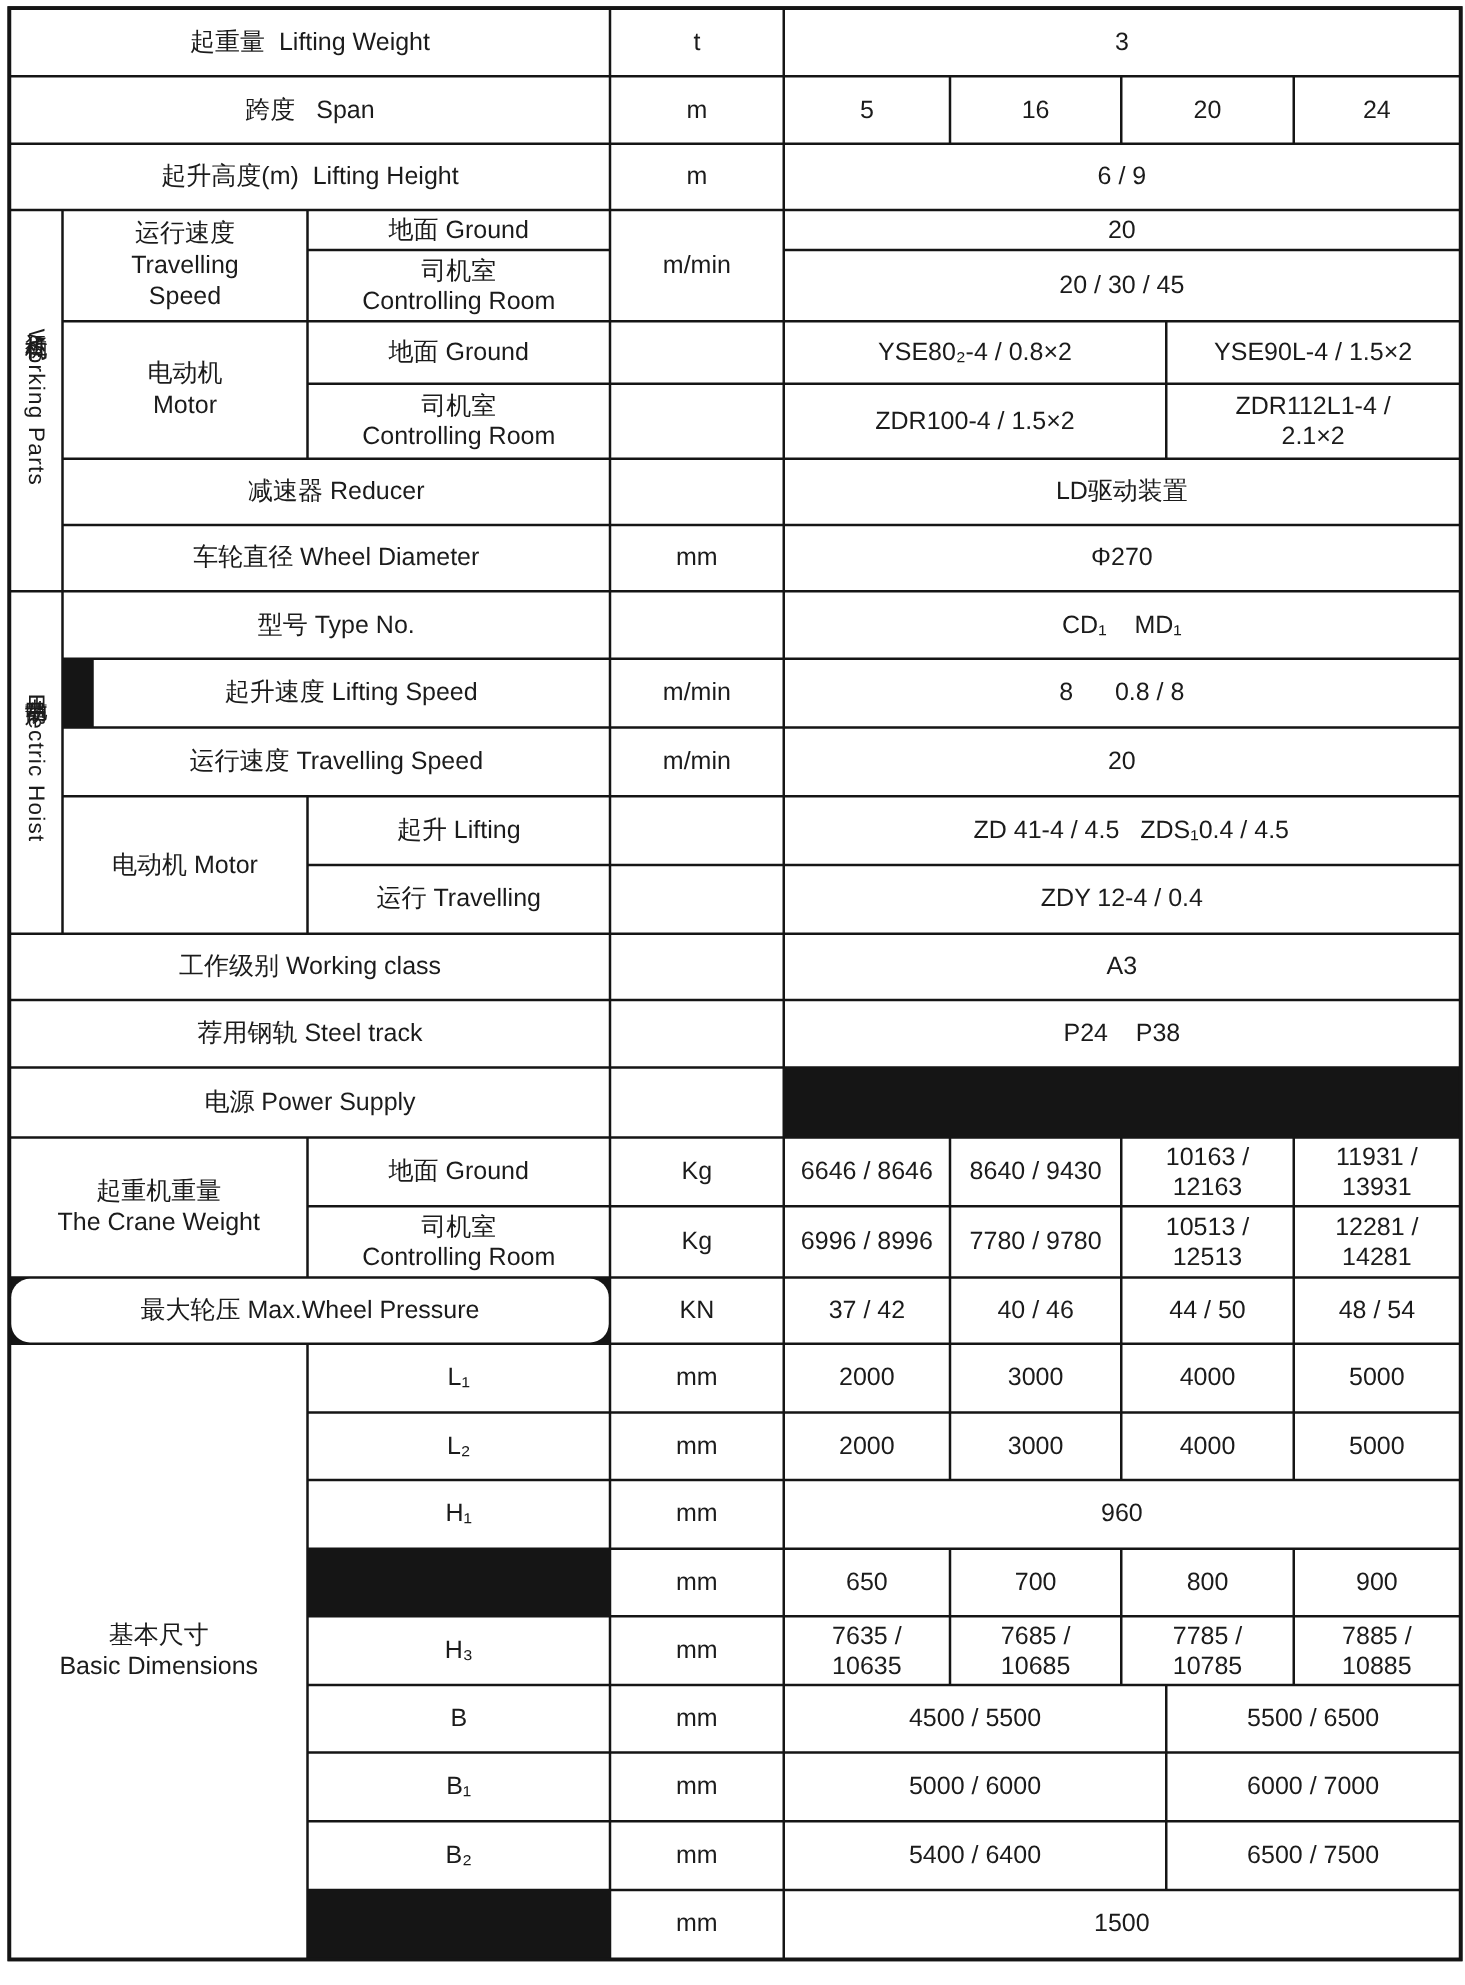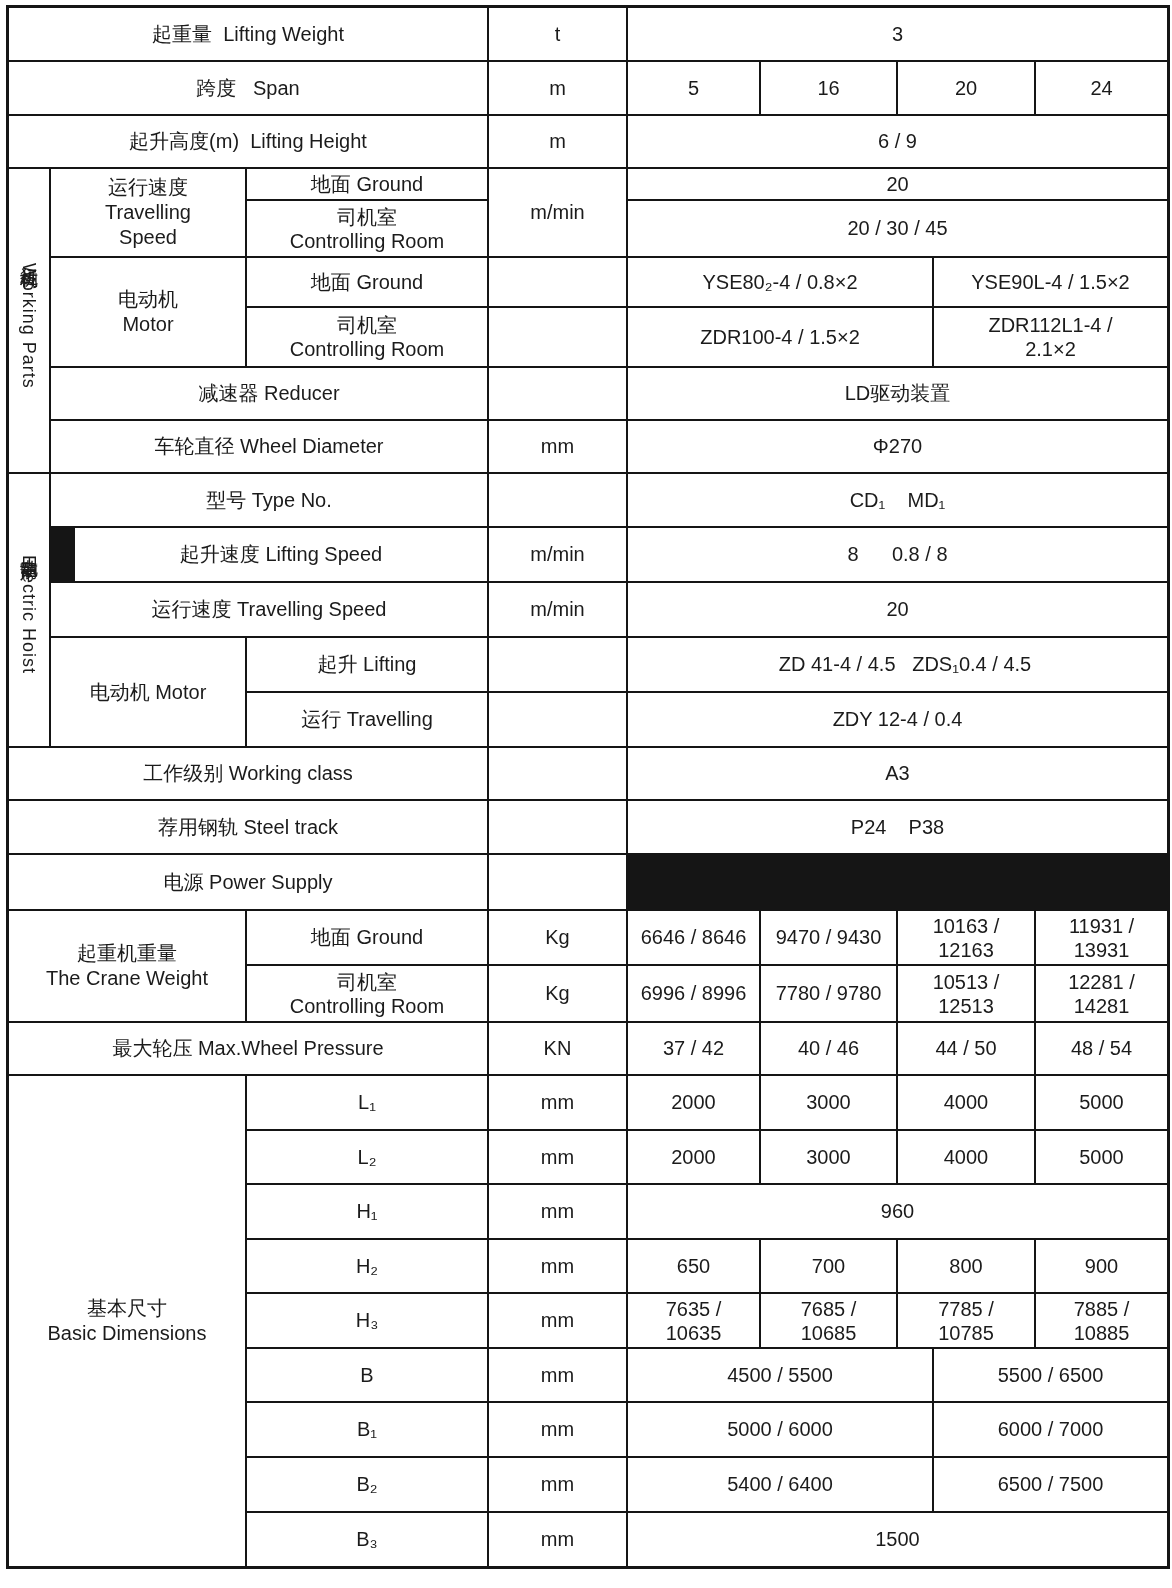"9470 / 9430" div.cell { text: 9470 -> 8640 }
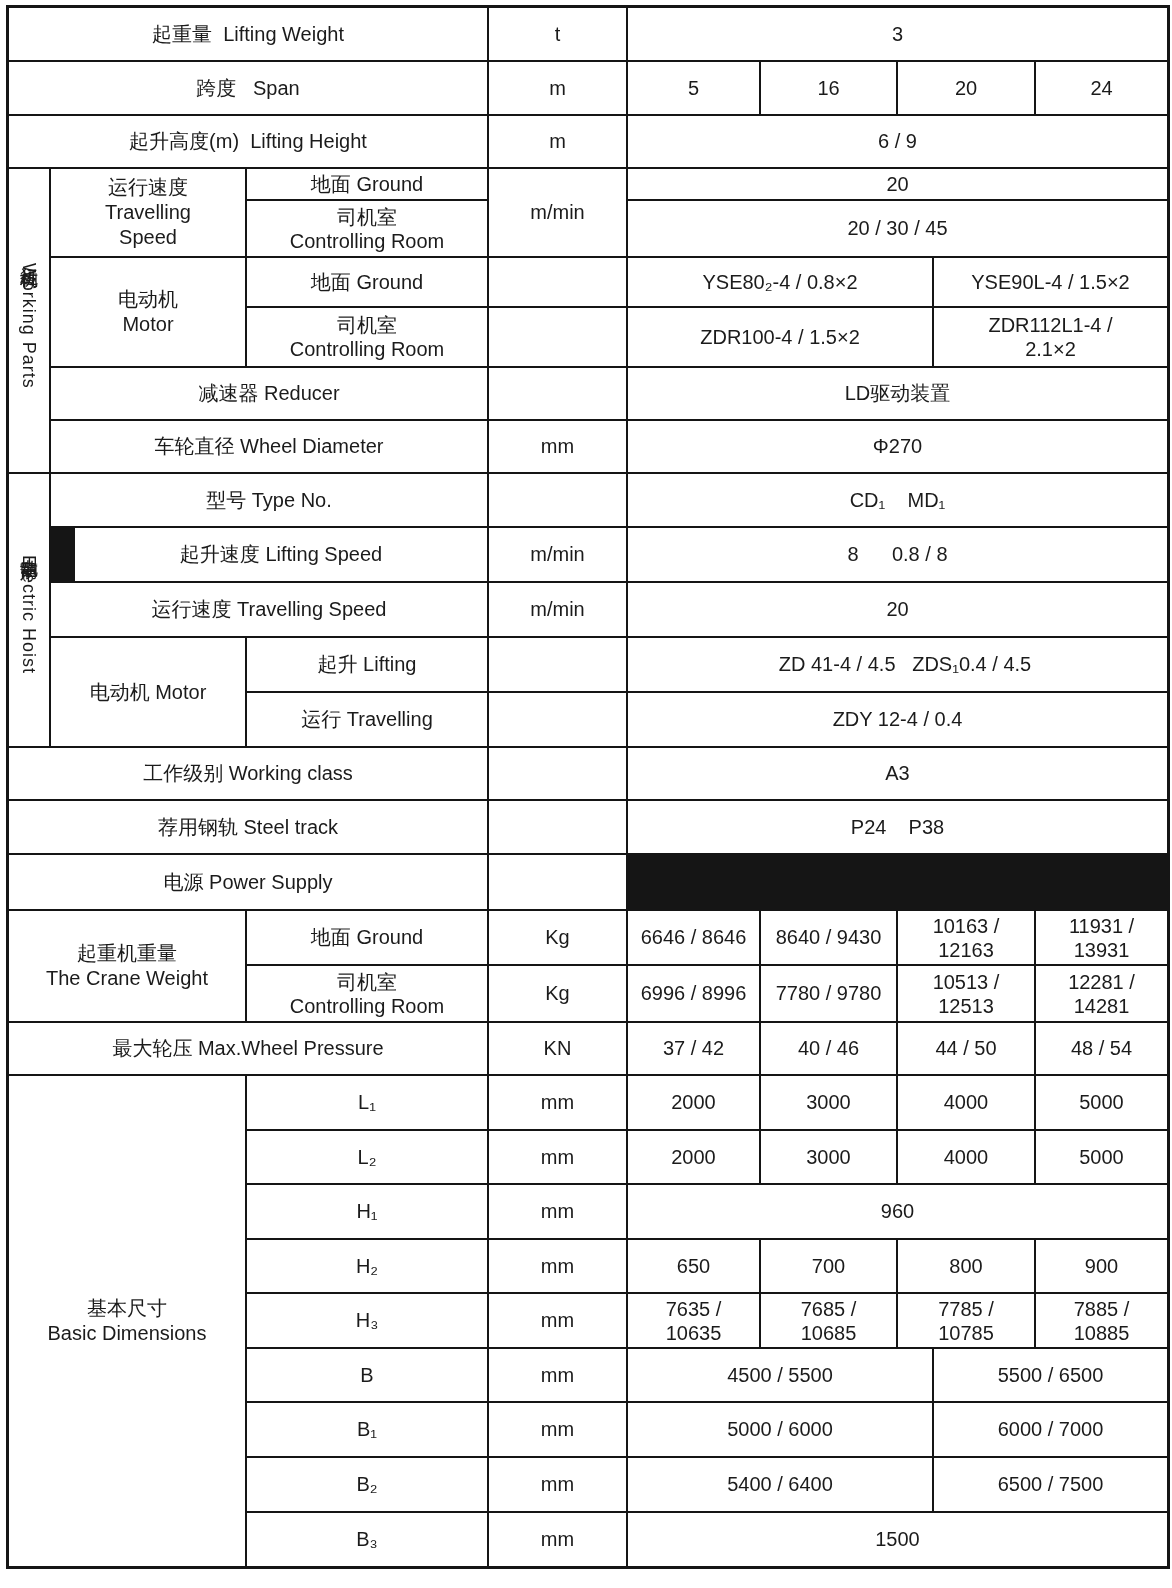"最大轮压 Max.Wheel Pressure" div.cell { border-radius: none -> 15px }
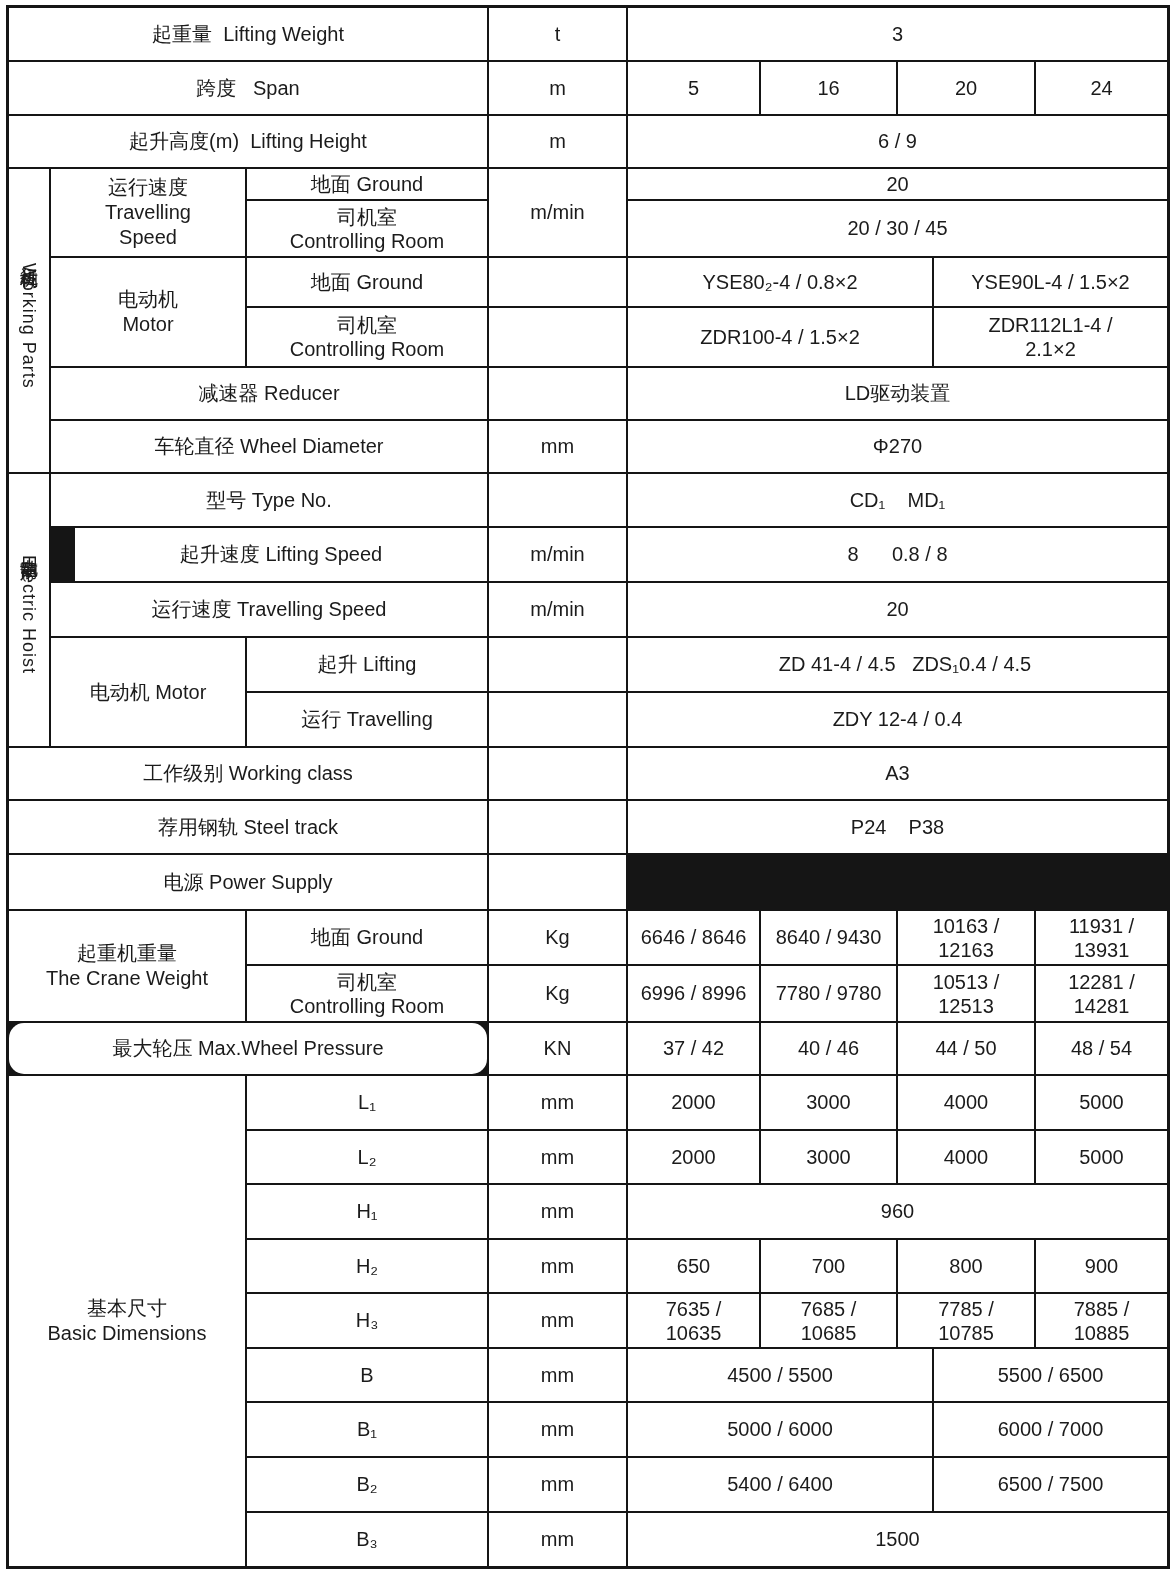"H₂" div.cell { html: <div>H₂</div> -> none }
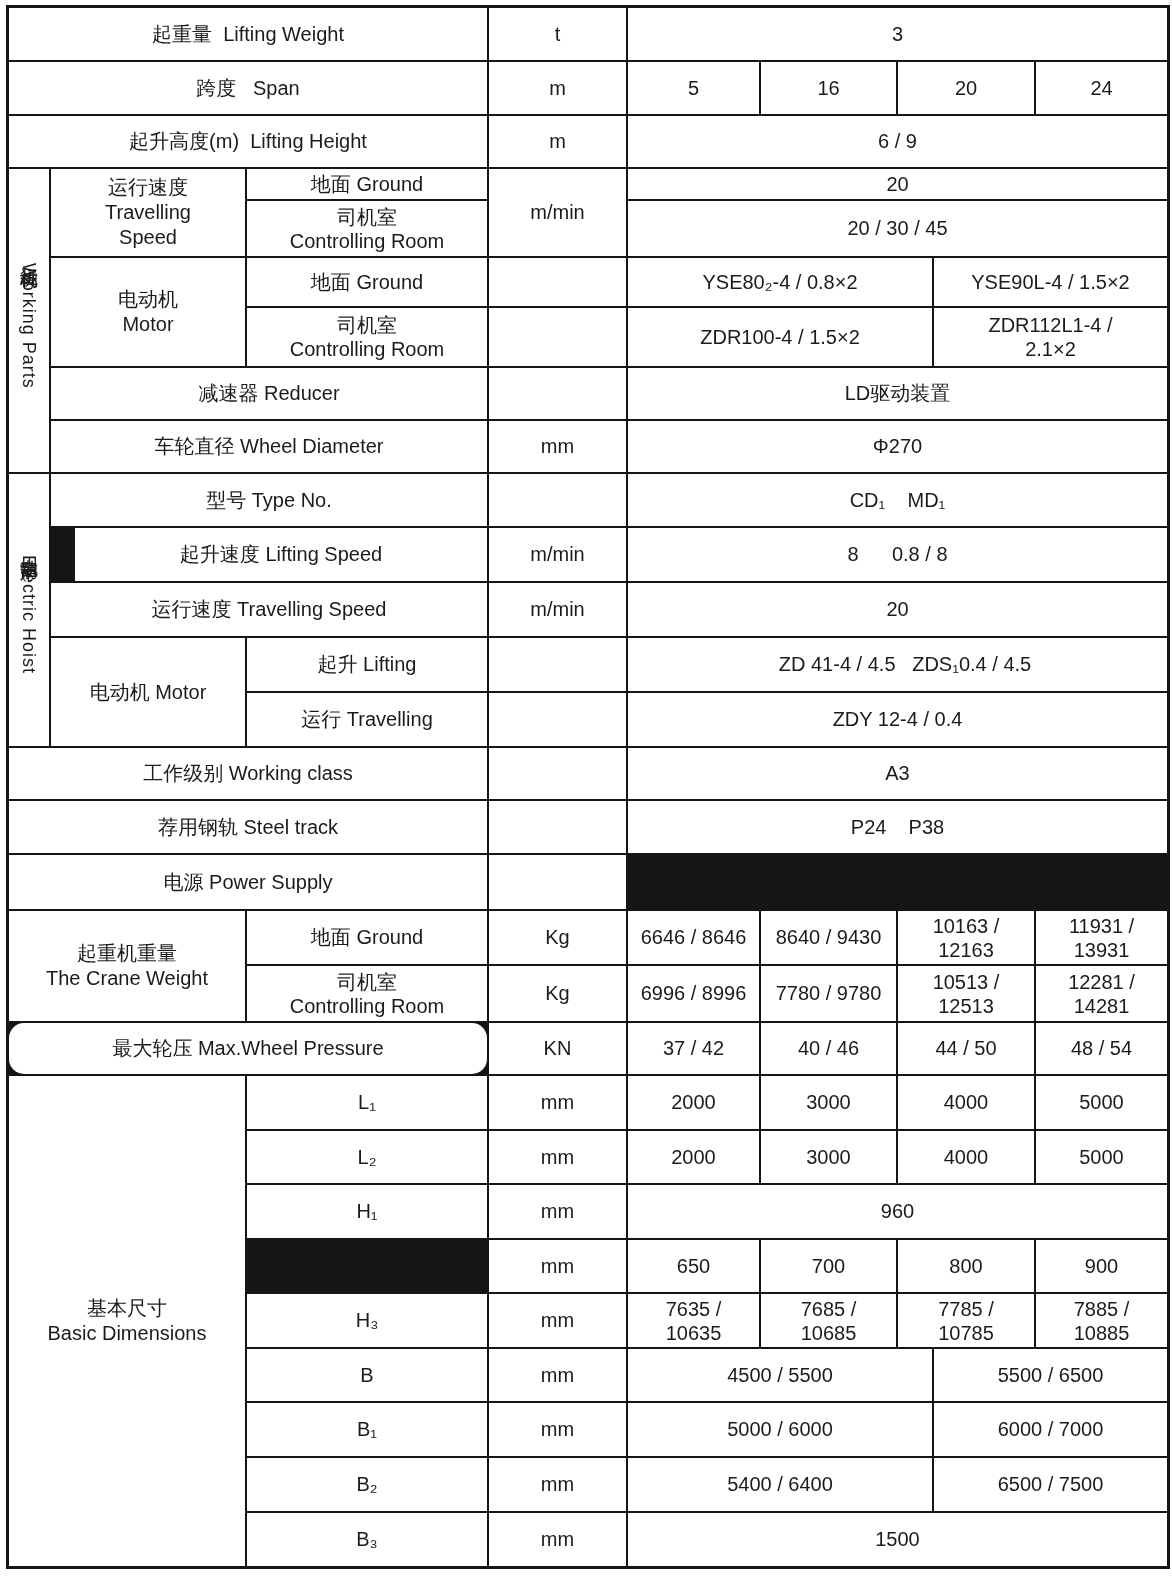"B₃" div.cell { html: <div>B₃</div> -> none }
